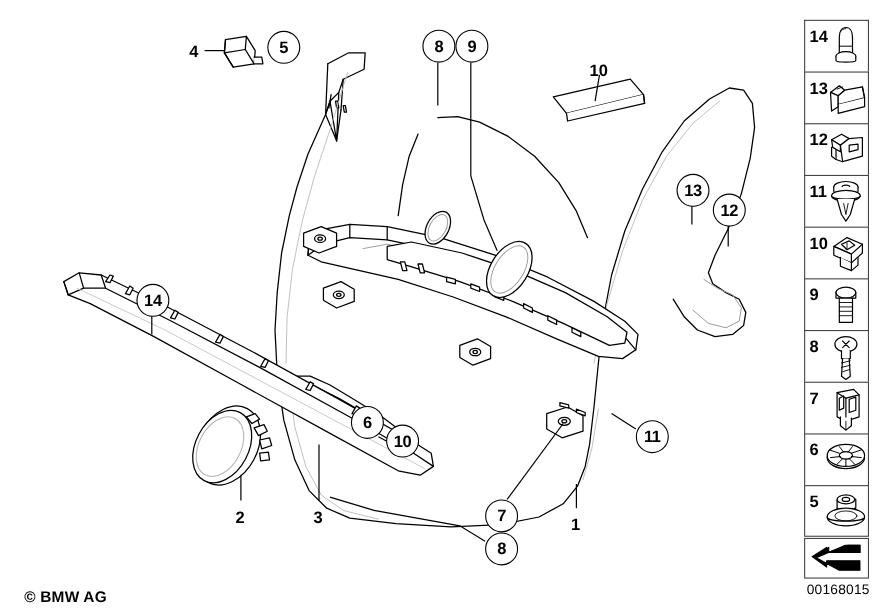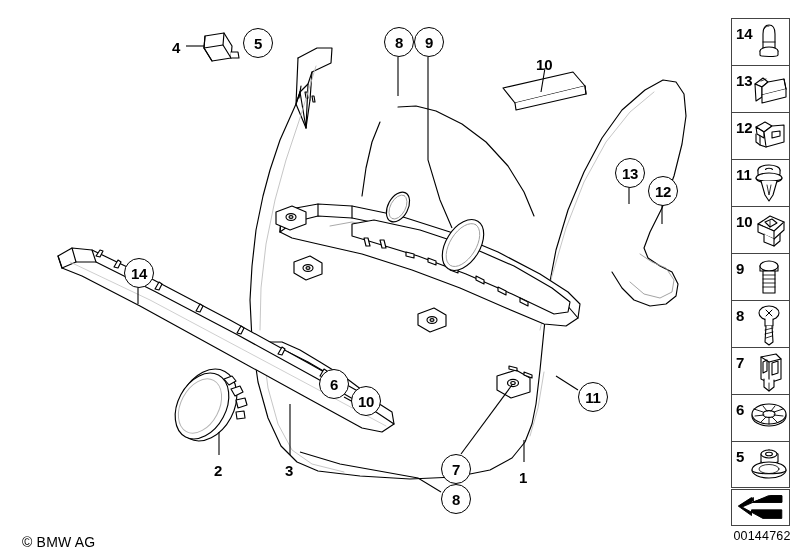"© BMW AG" #copyright { font-weight: normal -> bold }
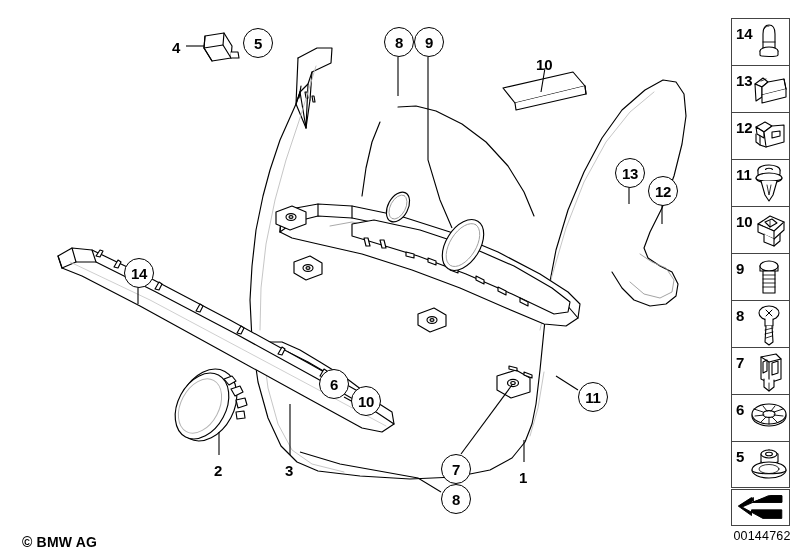"00144762" div { text: 00144762 -> 00168015 }
